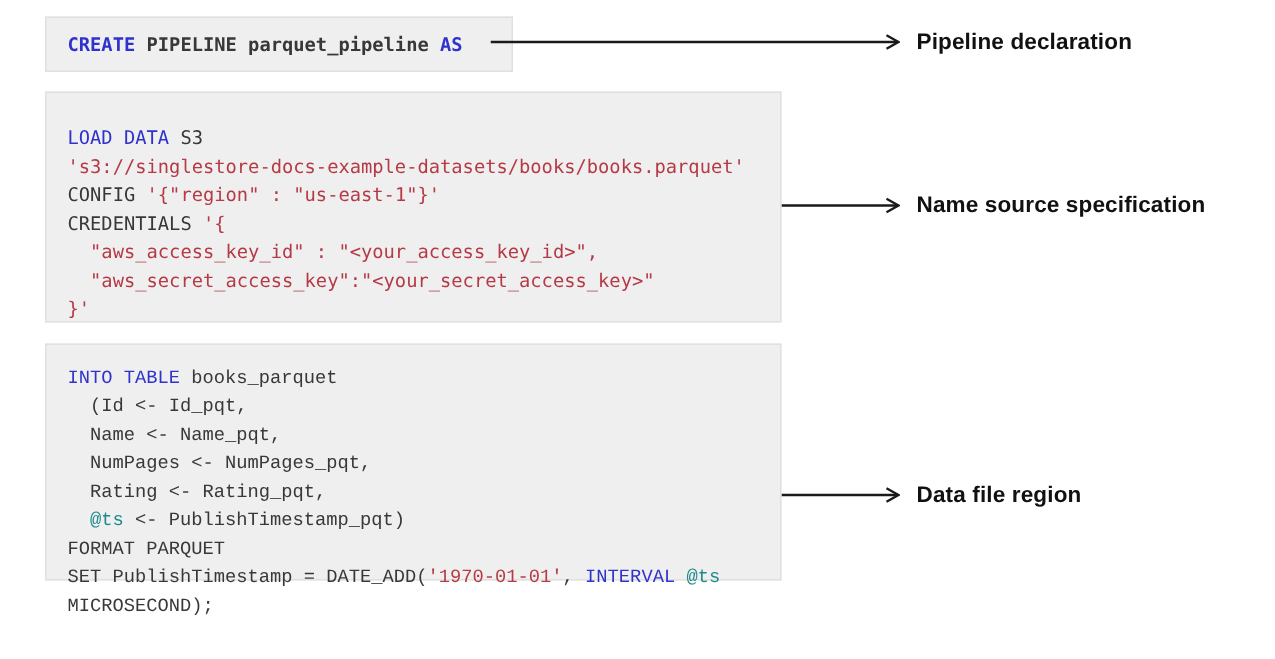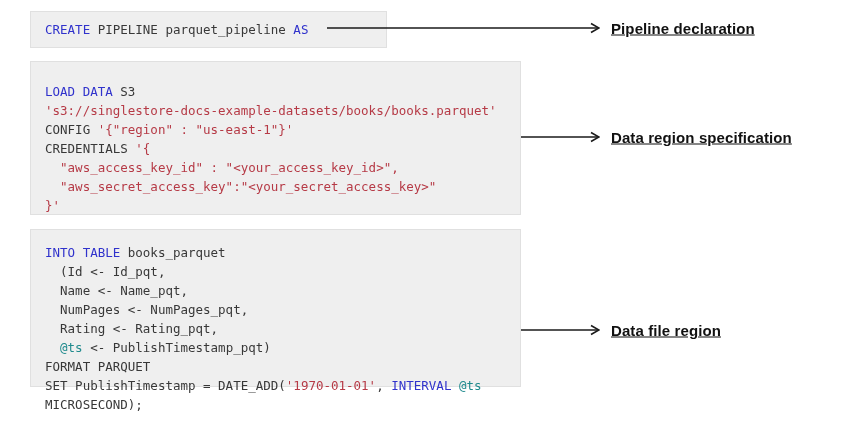"CREATE PIPELINE parquet_pipeline AS" #block-0 { font-weight: none -> bold; width: 357px -> 312px }
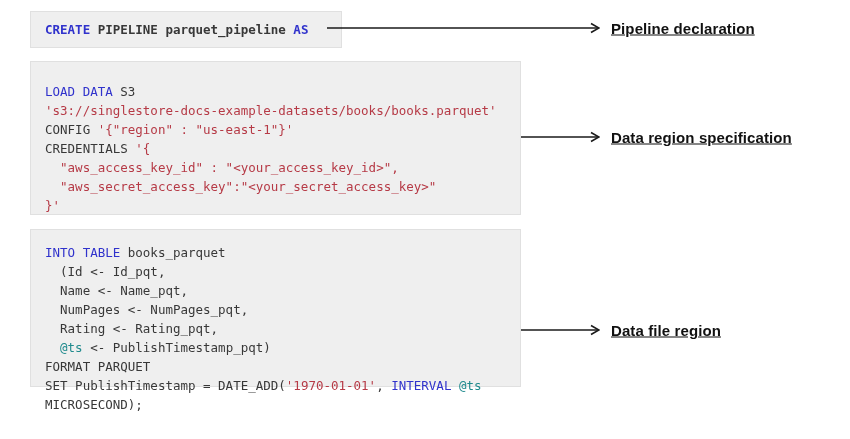"Pipeline declaration" .annotation-label { text-decoration: underline -> none }
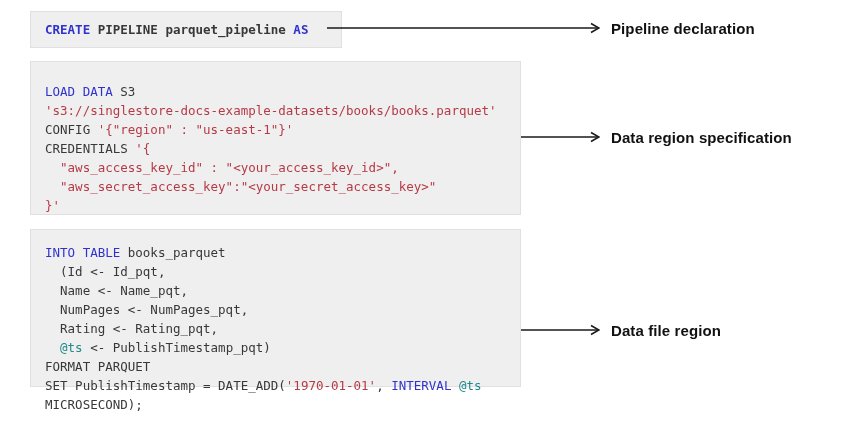"Data region specification" div.annotation-label { text: Data region -> Name source }
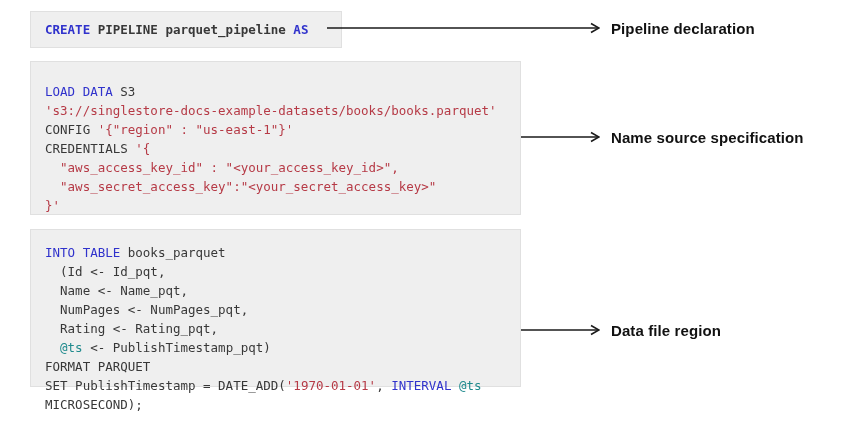"INTO TABLE books_parquet" #block-2 { font-family: none -> Liberation Mono, monospace }
